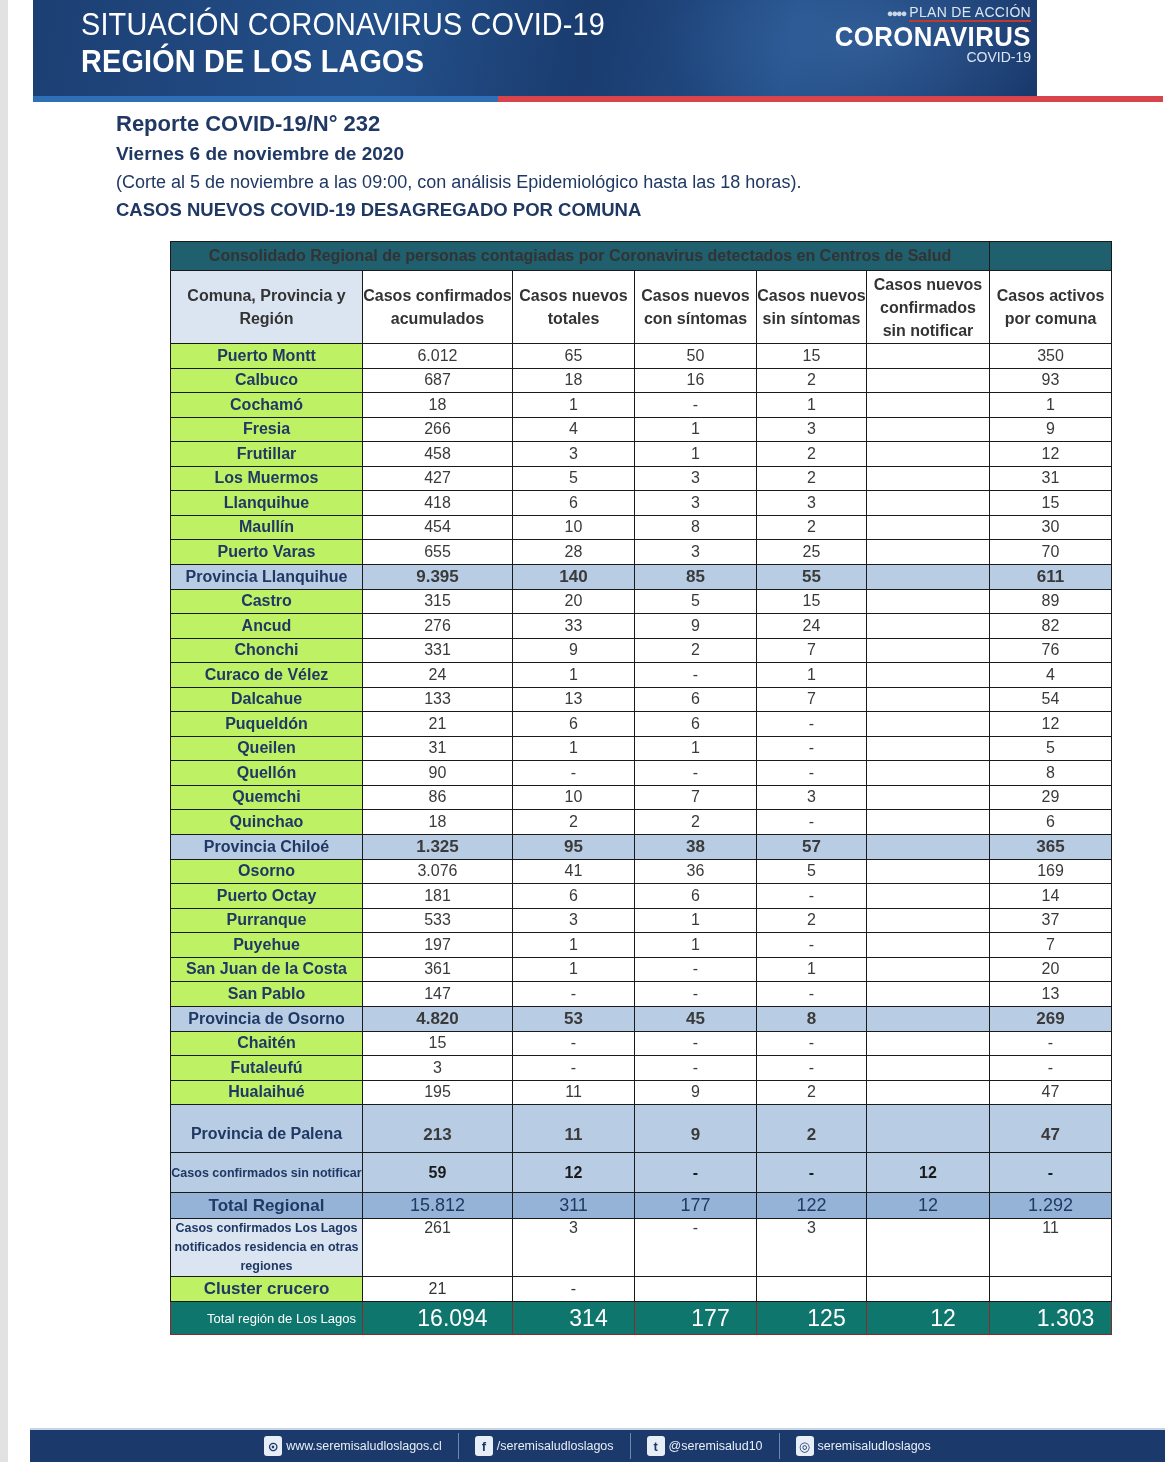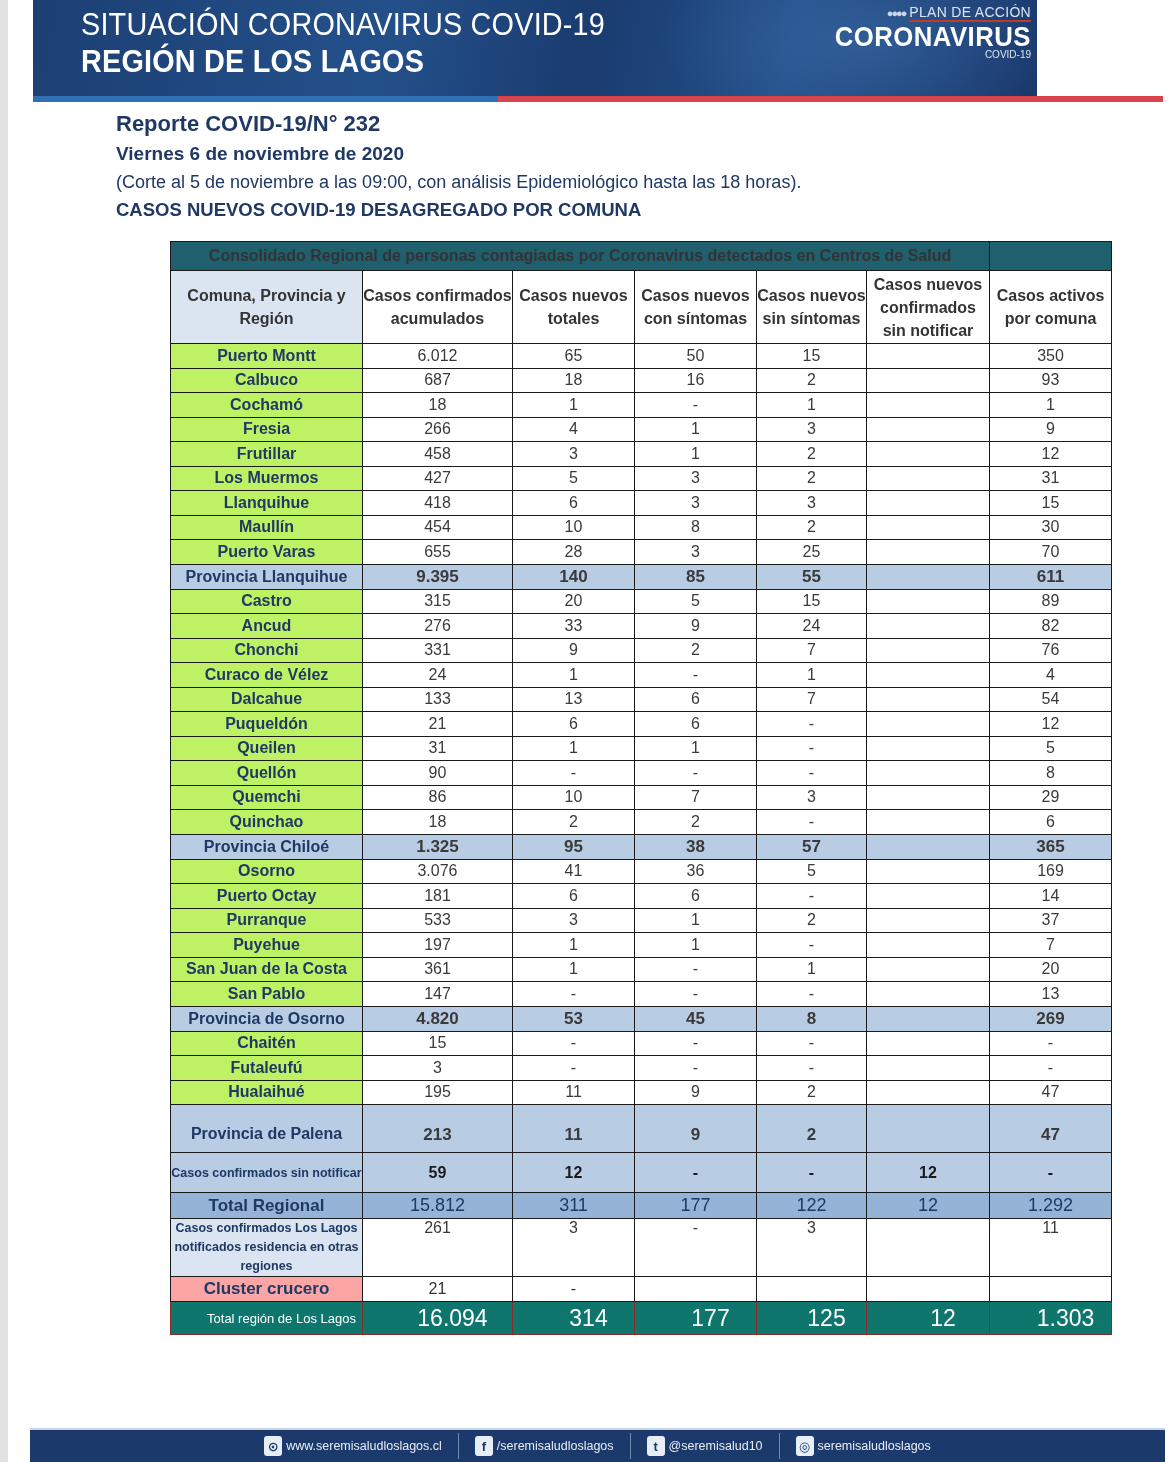"COVID-19" .brand .covid { font-size: 10px -> 14px }
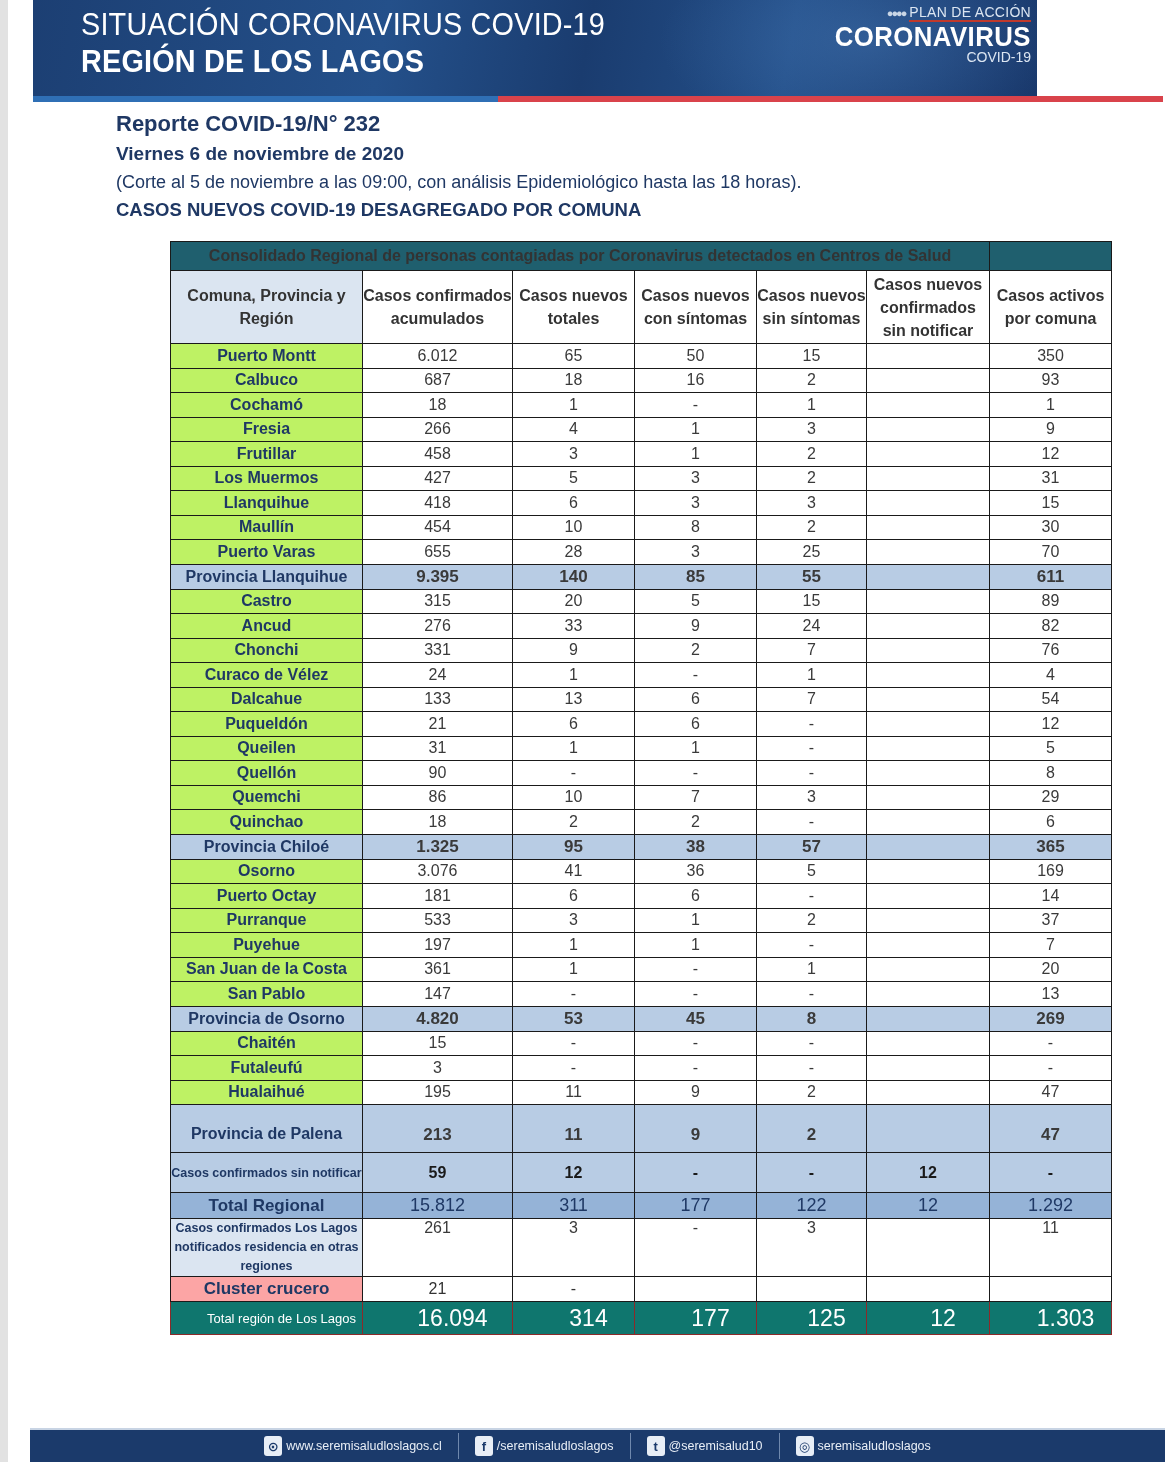"Cluster crucero" tr.cluster td.name { background: #fca5a5 -> #bef264 }
